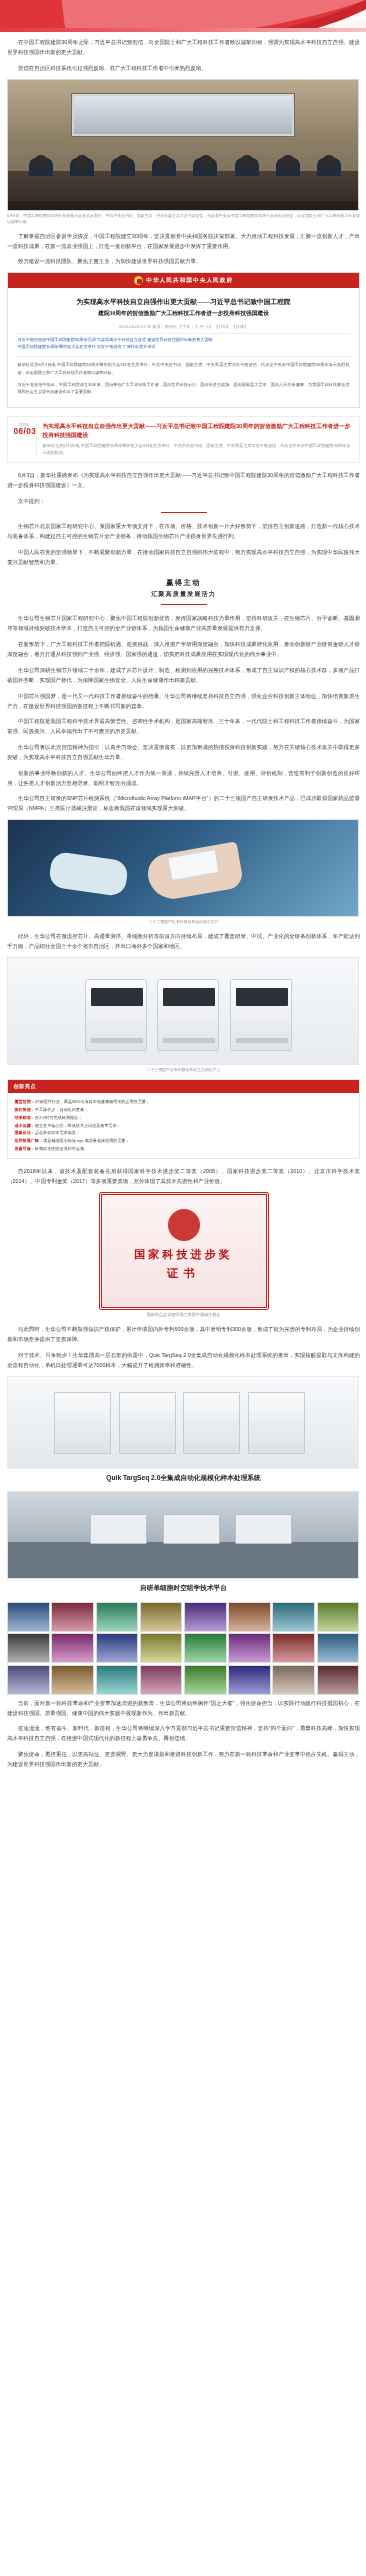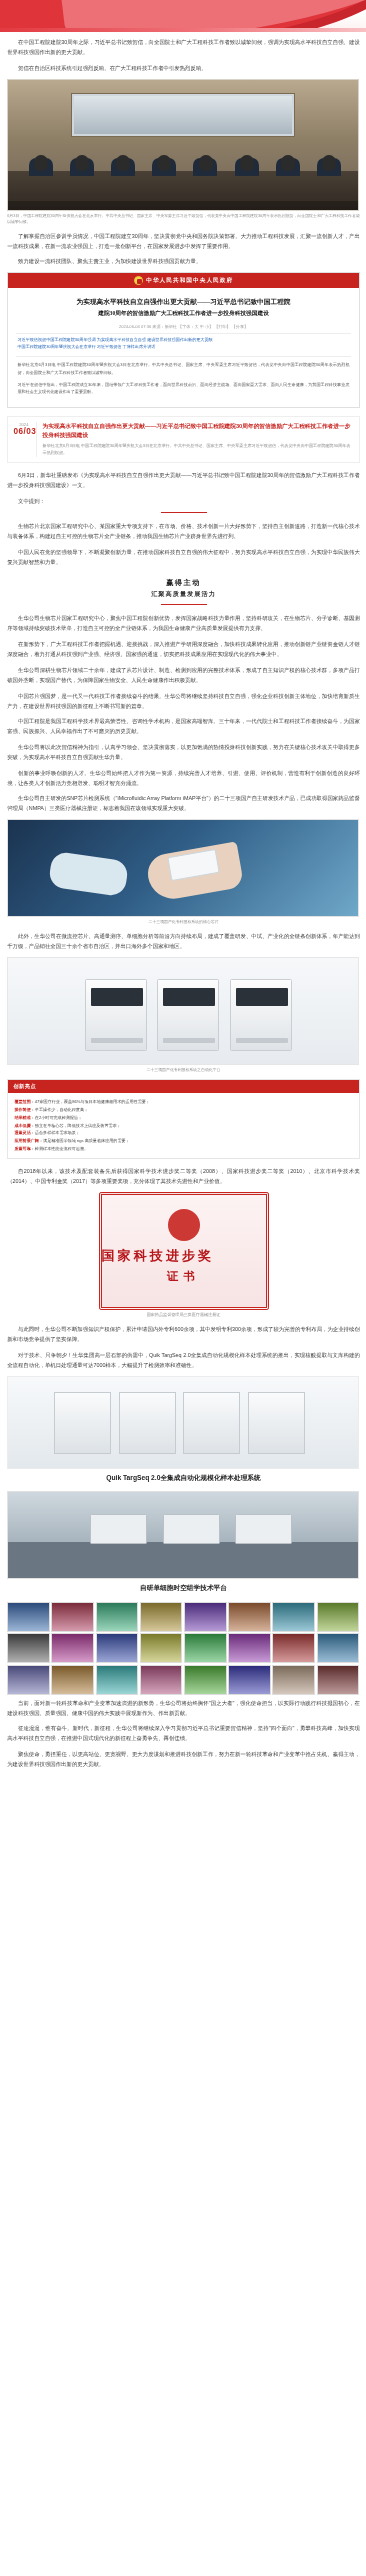"国家科技进步奖" .cert .t1 { font-size: 13px -> 11px; text-align: none -> center }
